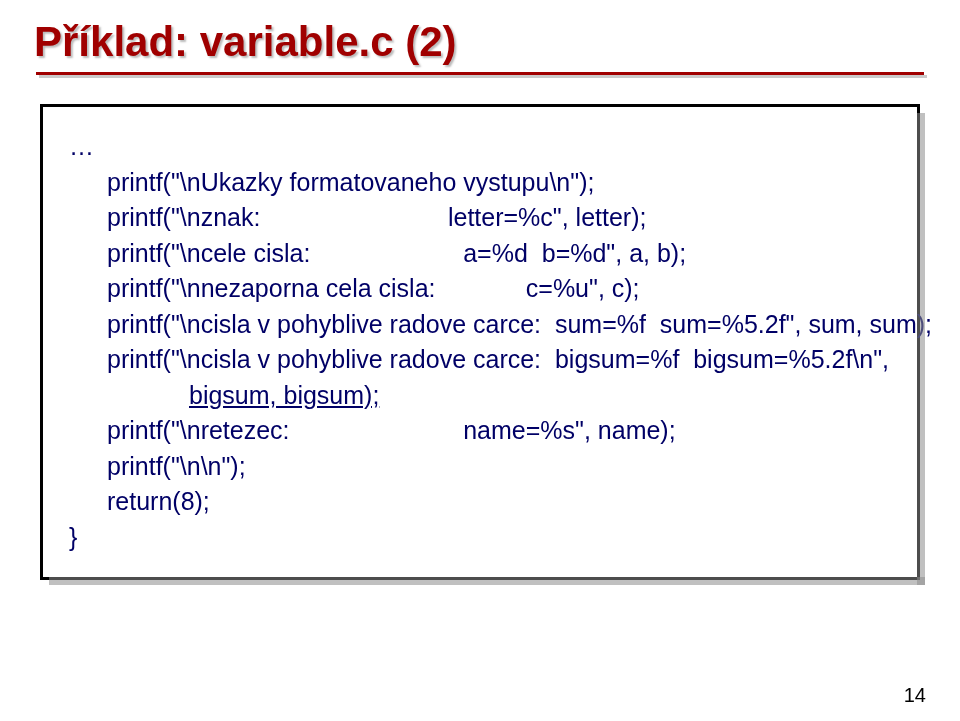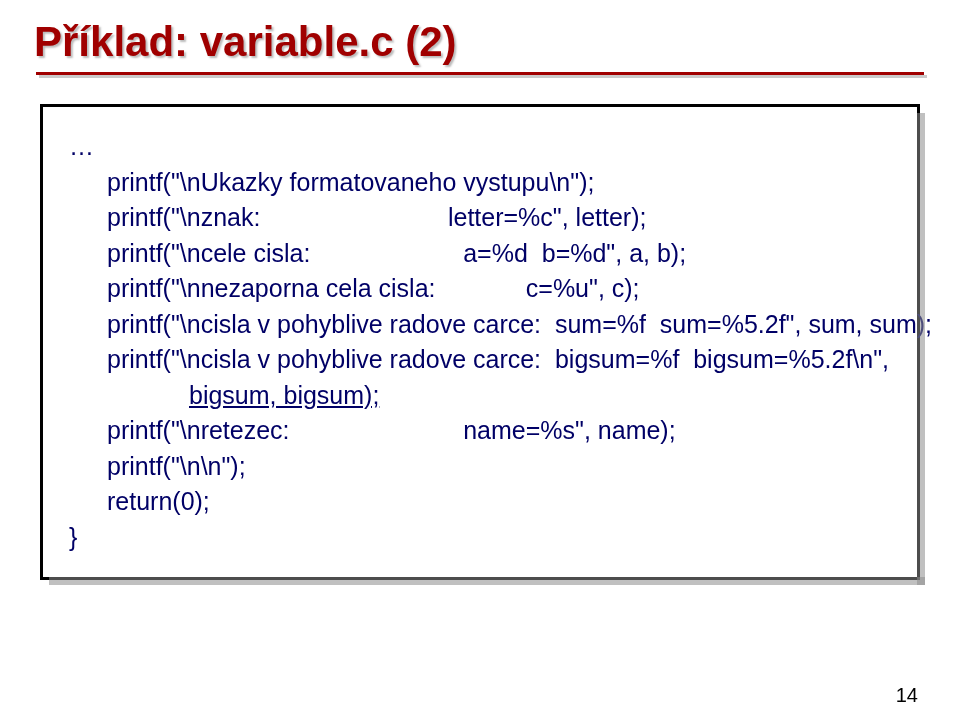"return(0);" div.code-line { text: 0 -> 8 }
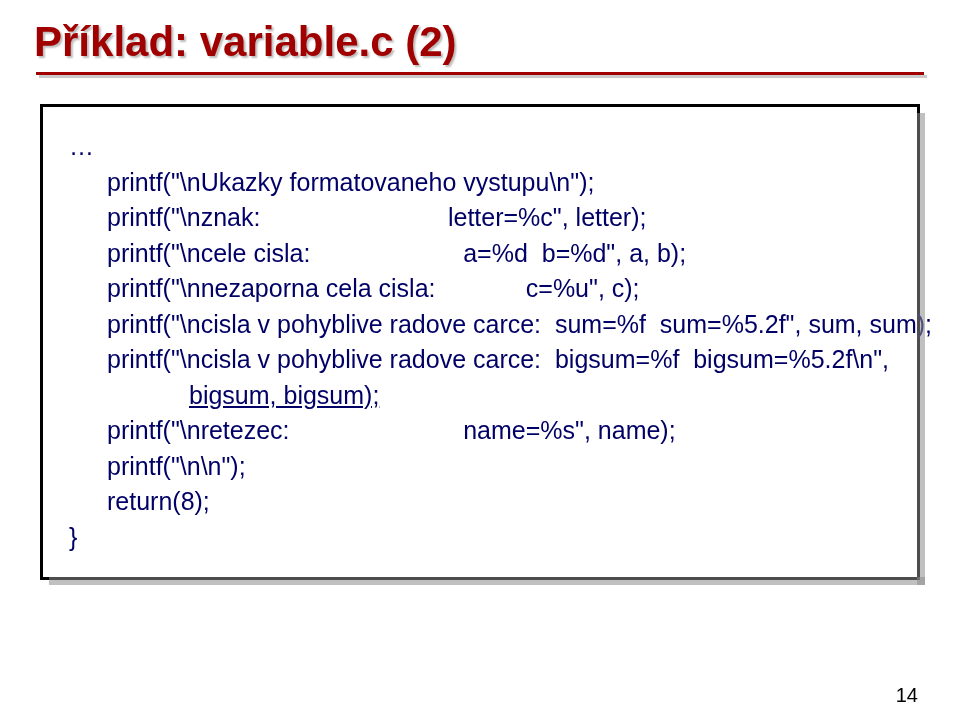"14" .pagenum { right: 42px -> 34px }
